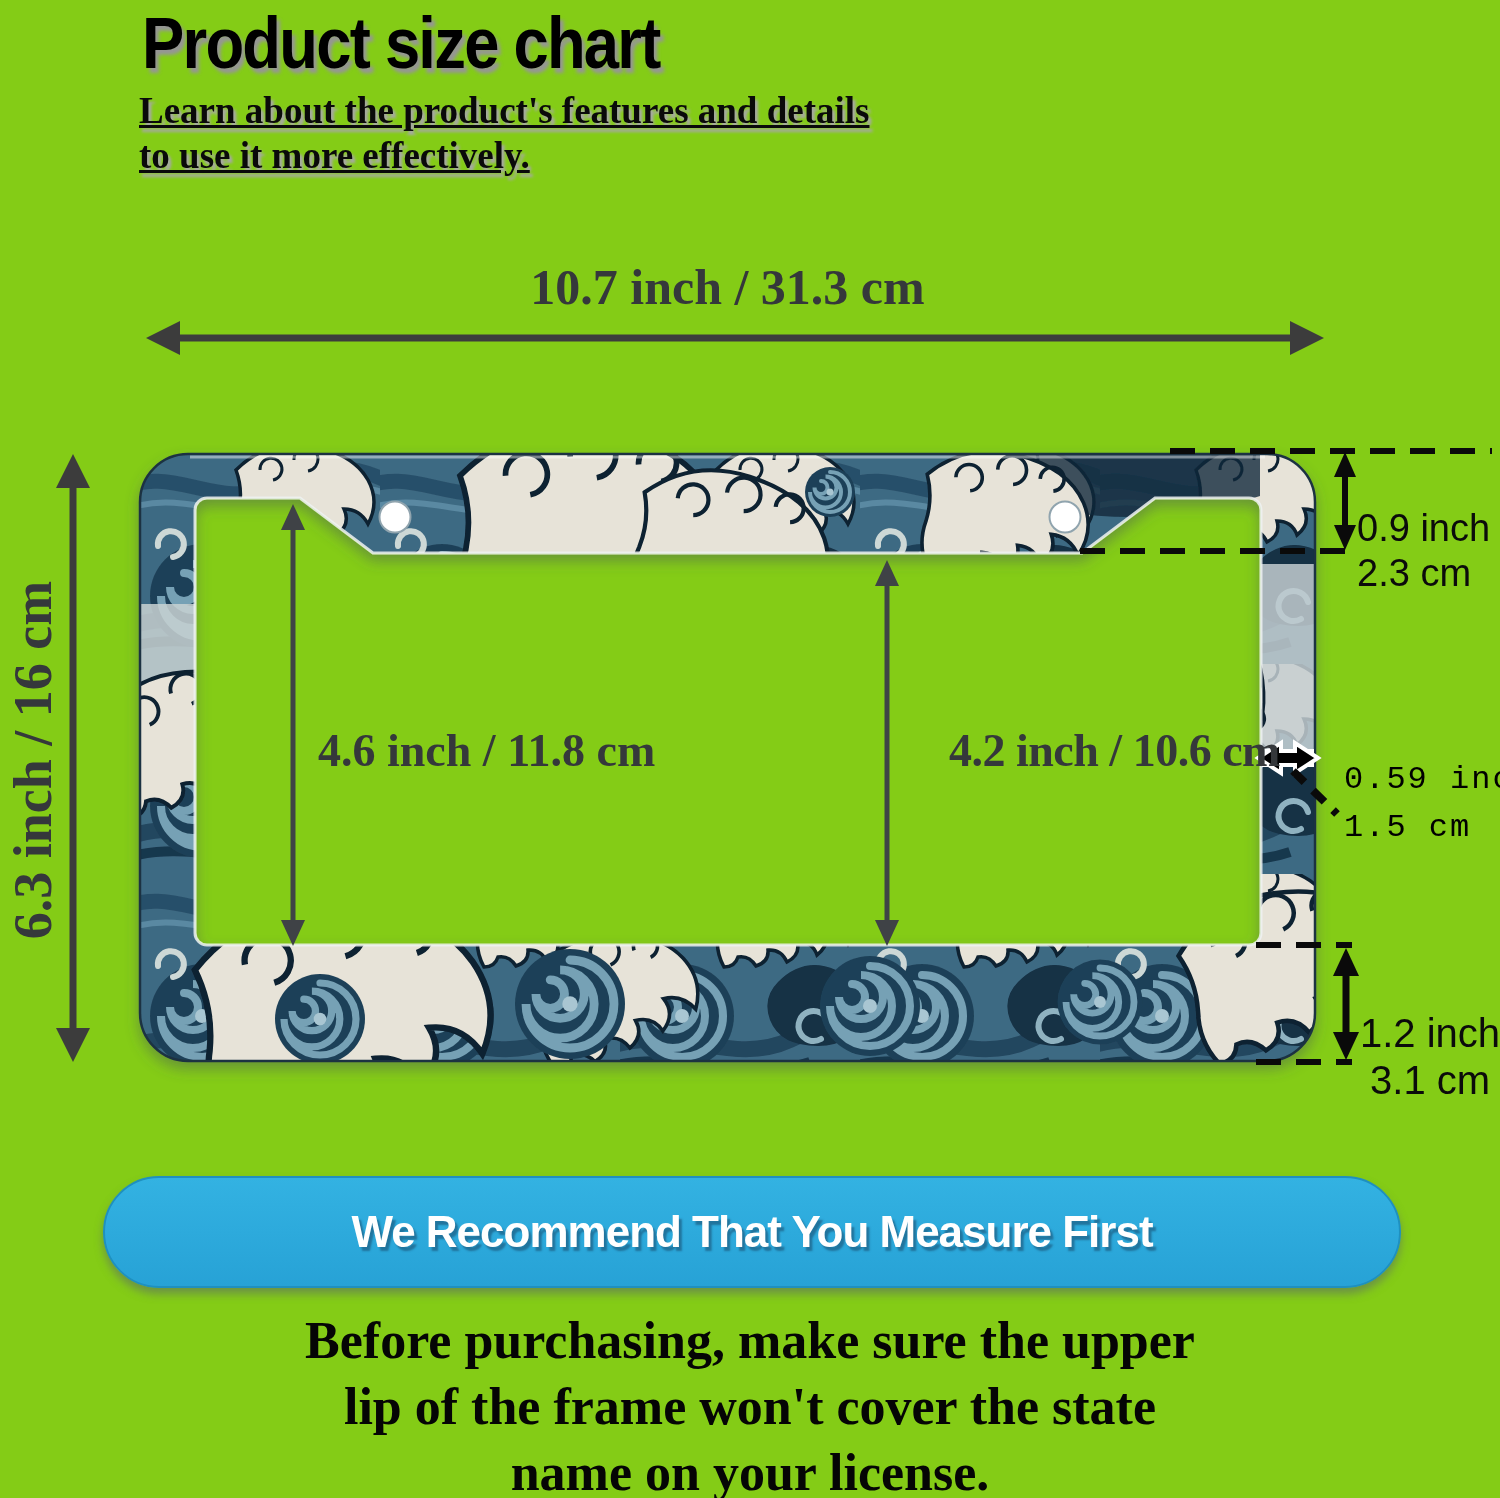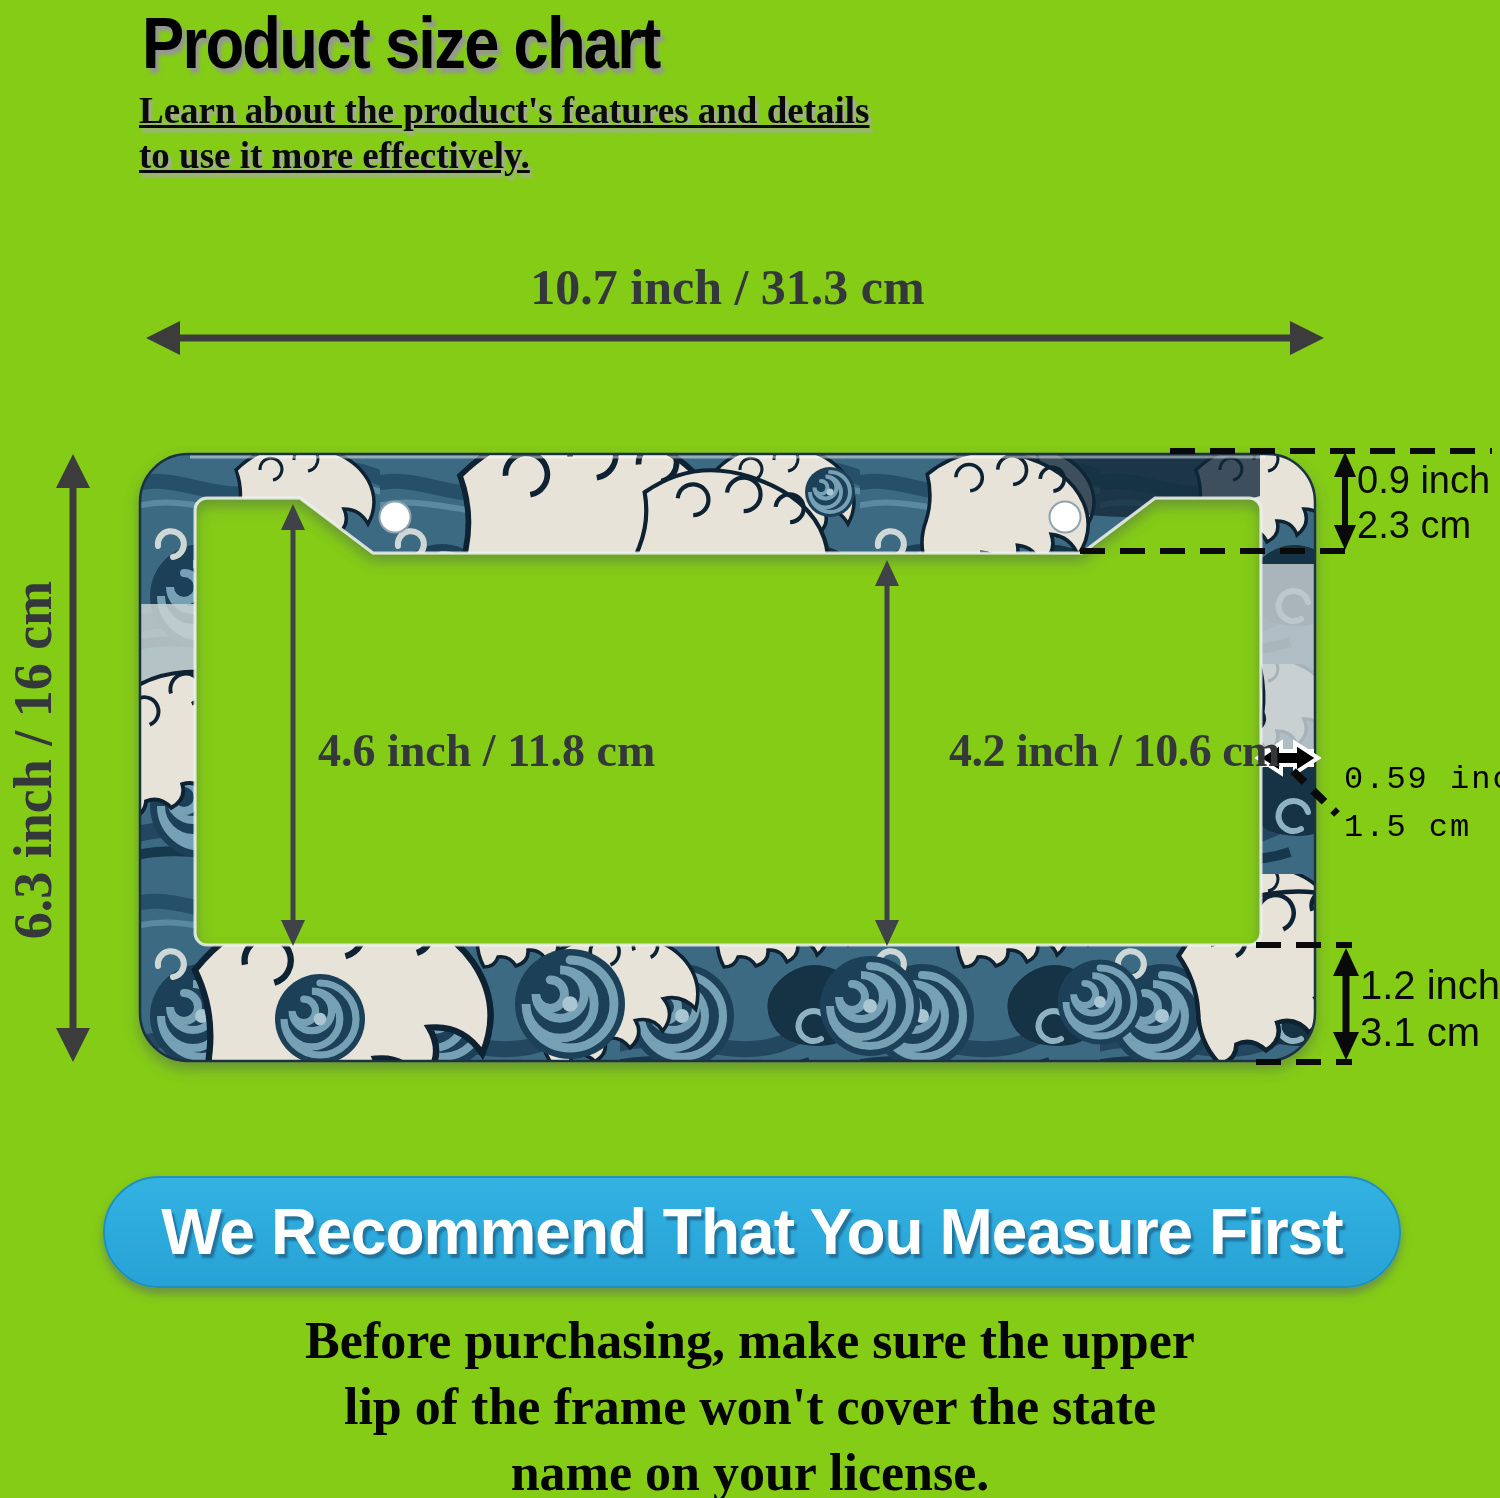"0.9 inch" .ann-sans { margin-top: none -> 48px }
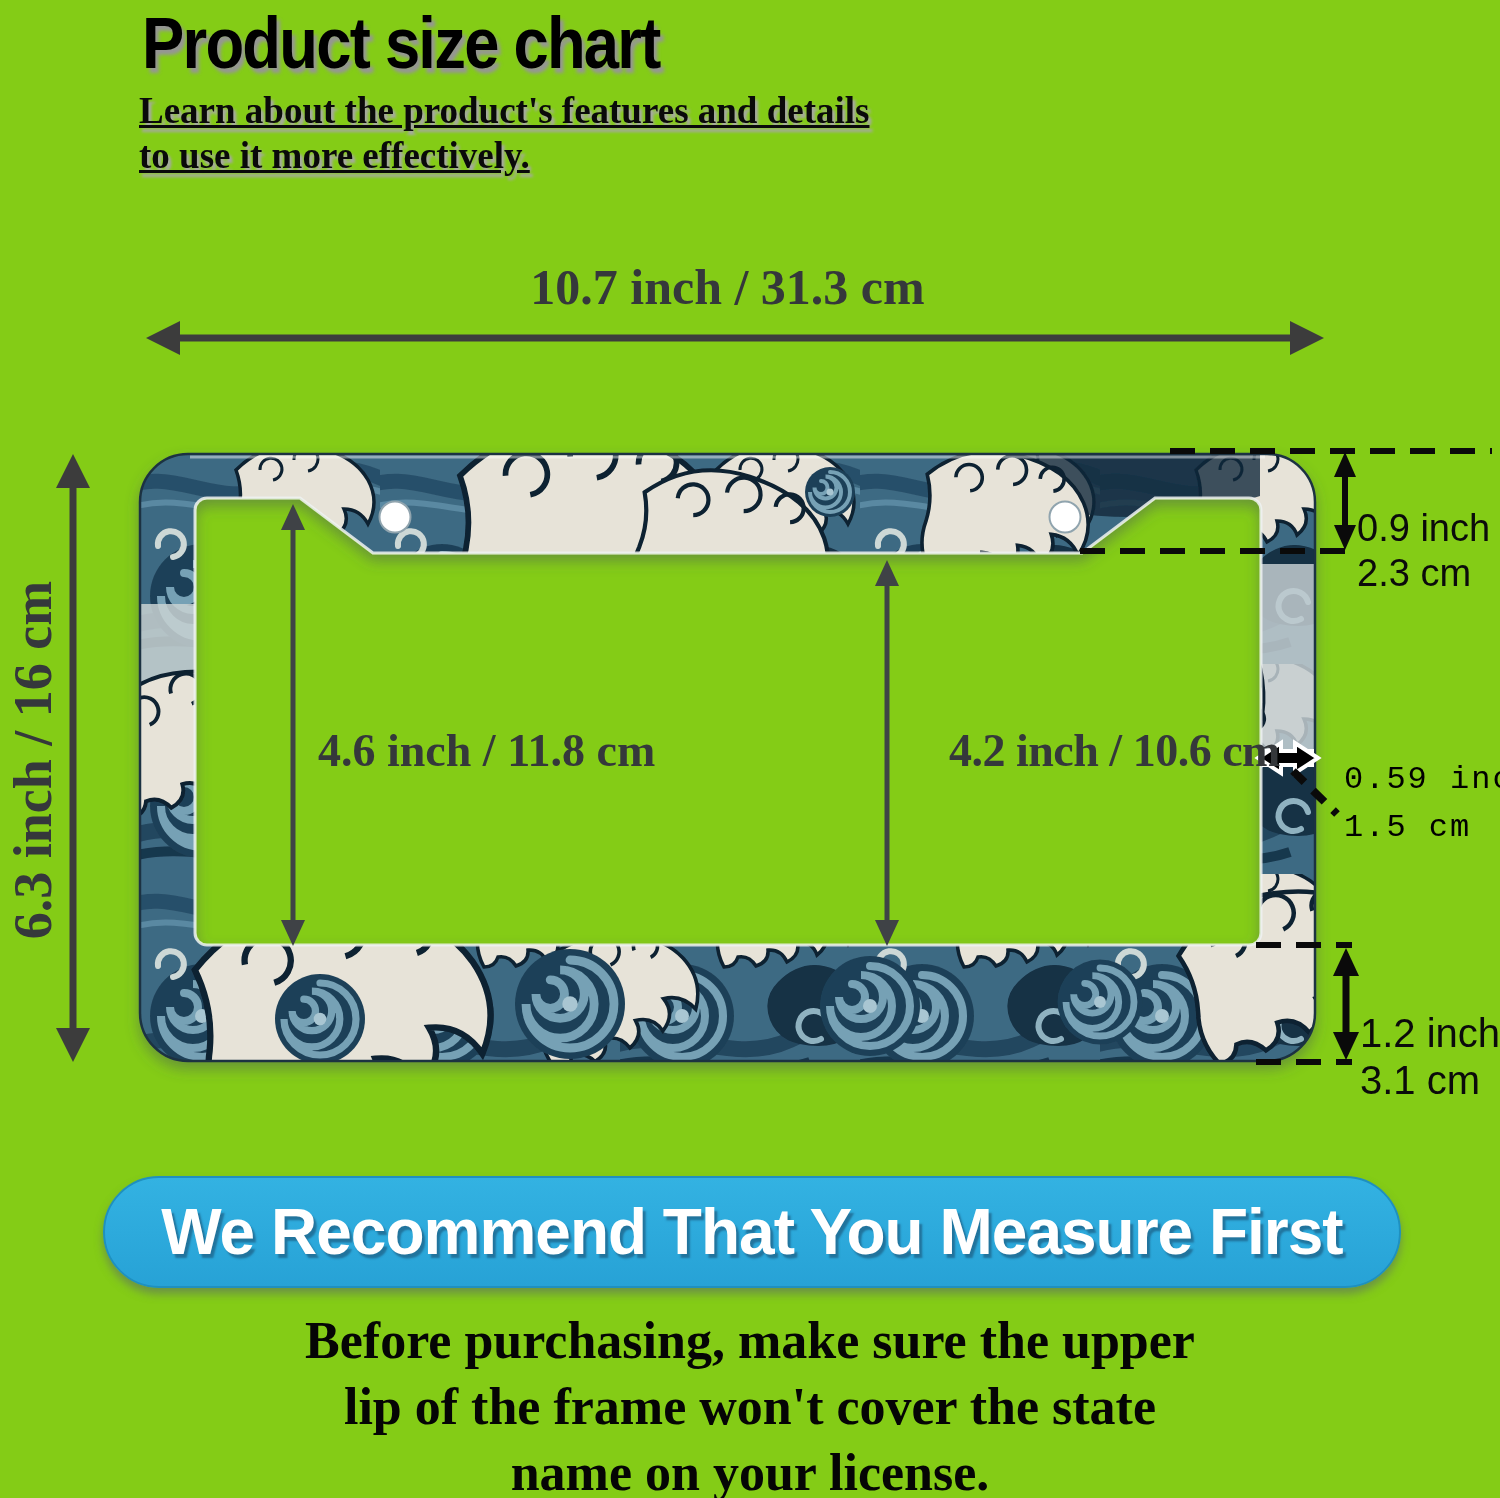"1.2 inch" .ann-bottom { text-align: none -> center }
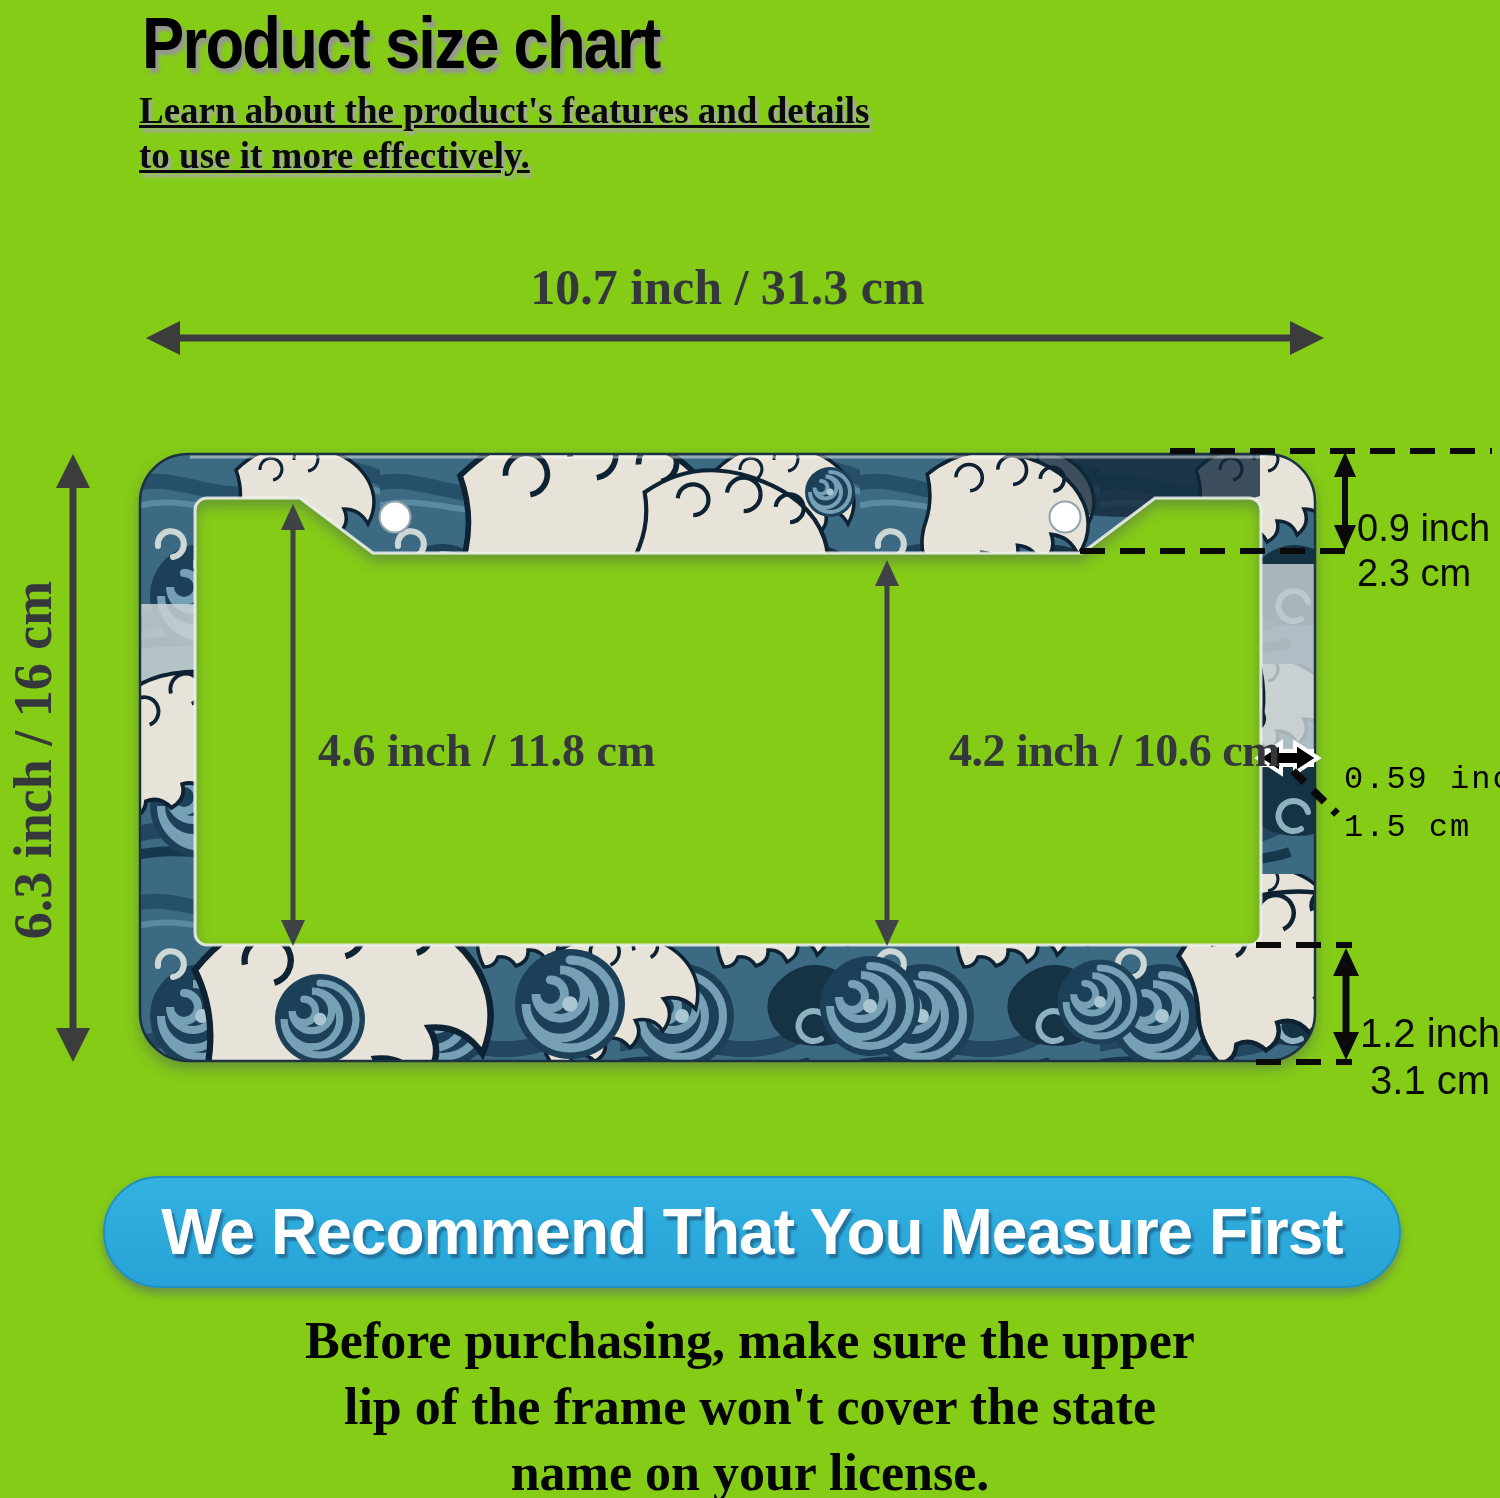"We Recommend That You Measure" .banner-text { font-size: 64px -> 44px }
